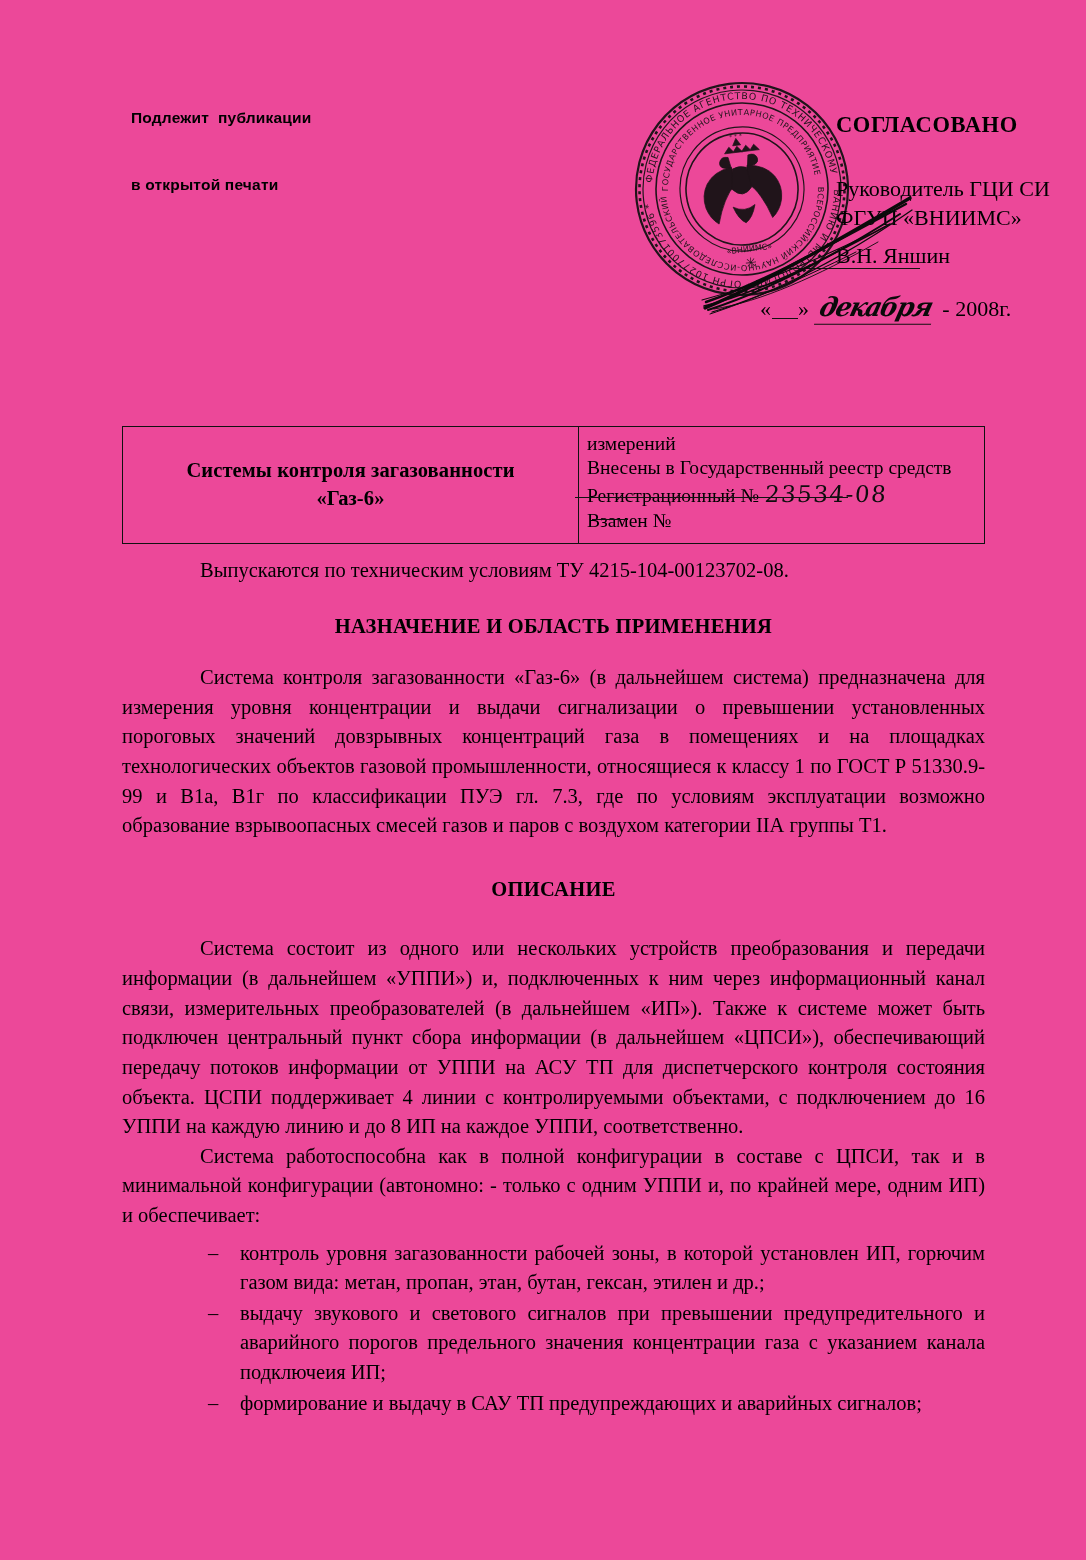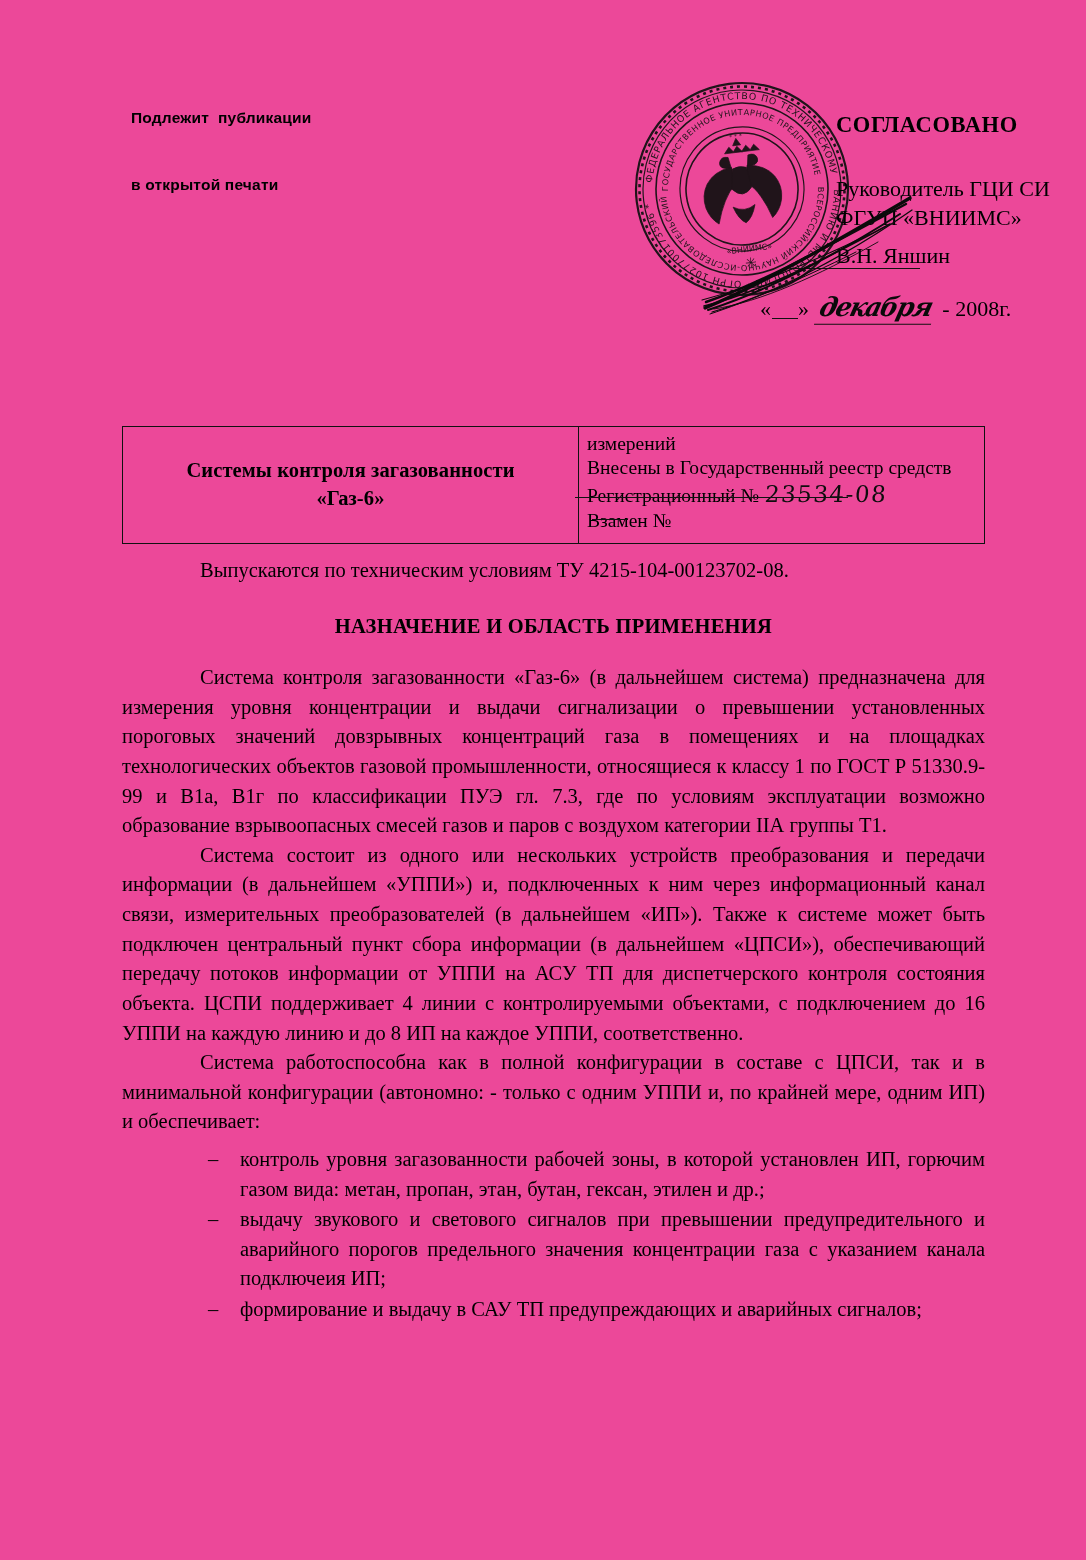"ОПИСАНИЕ" h2.head { html: none -> <h2>ОПИСАНИЕ</h2> }
